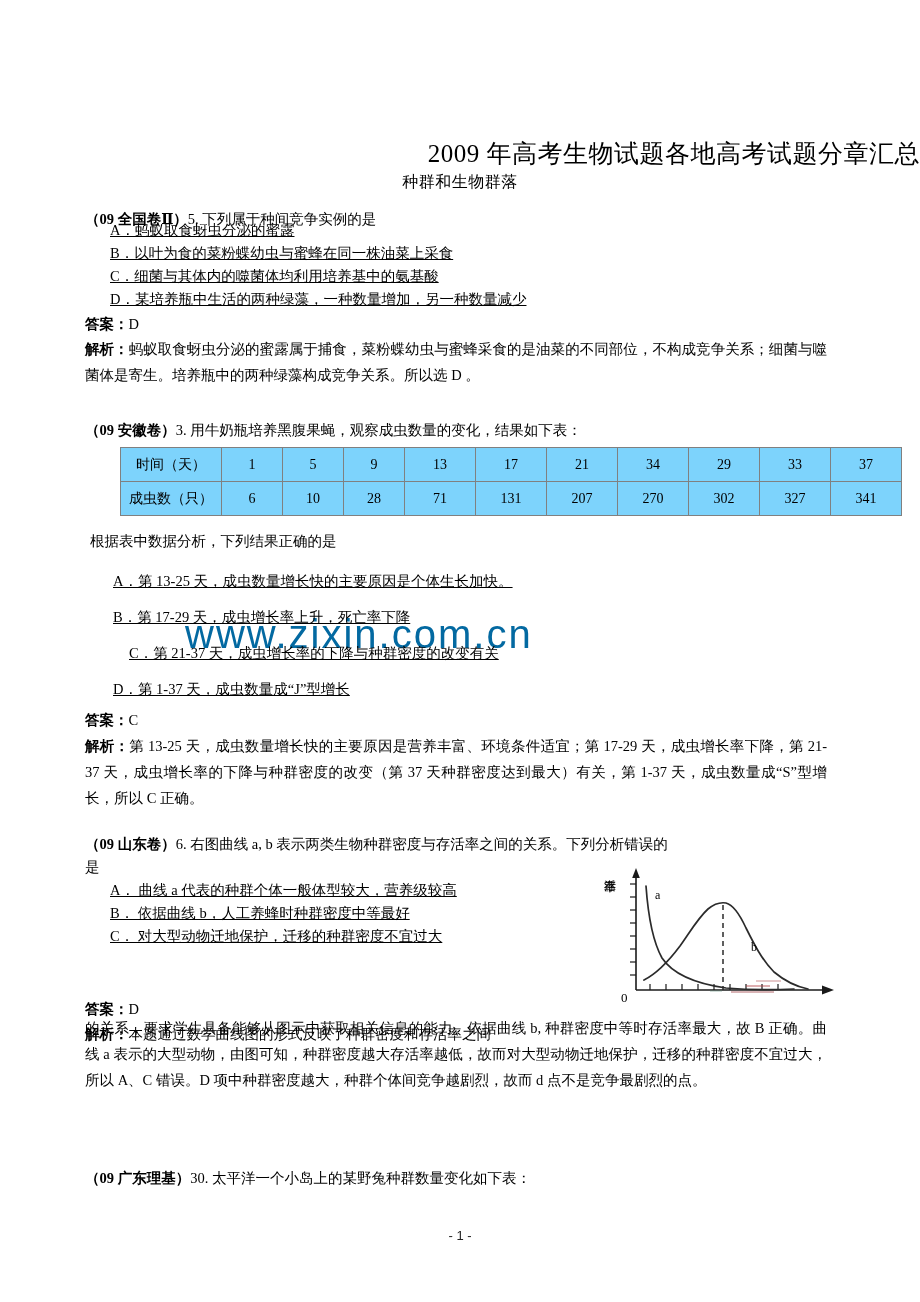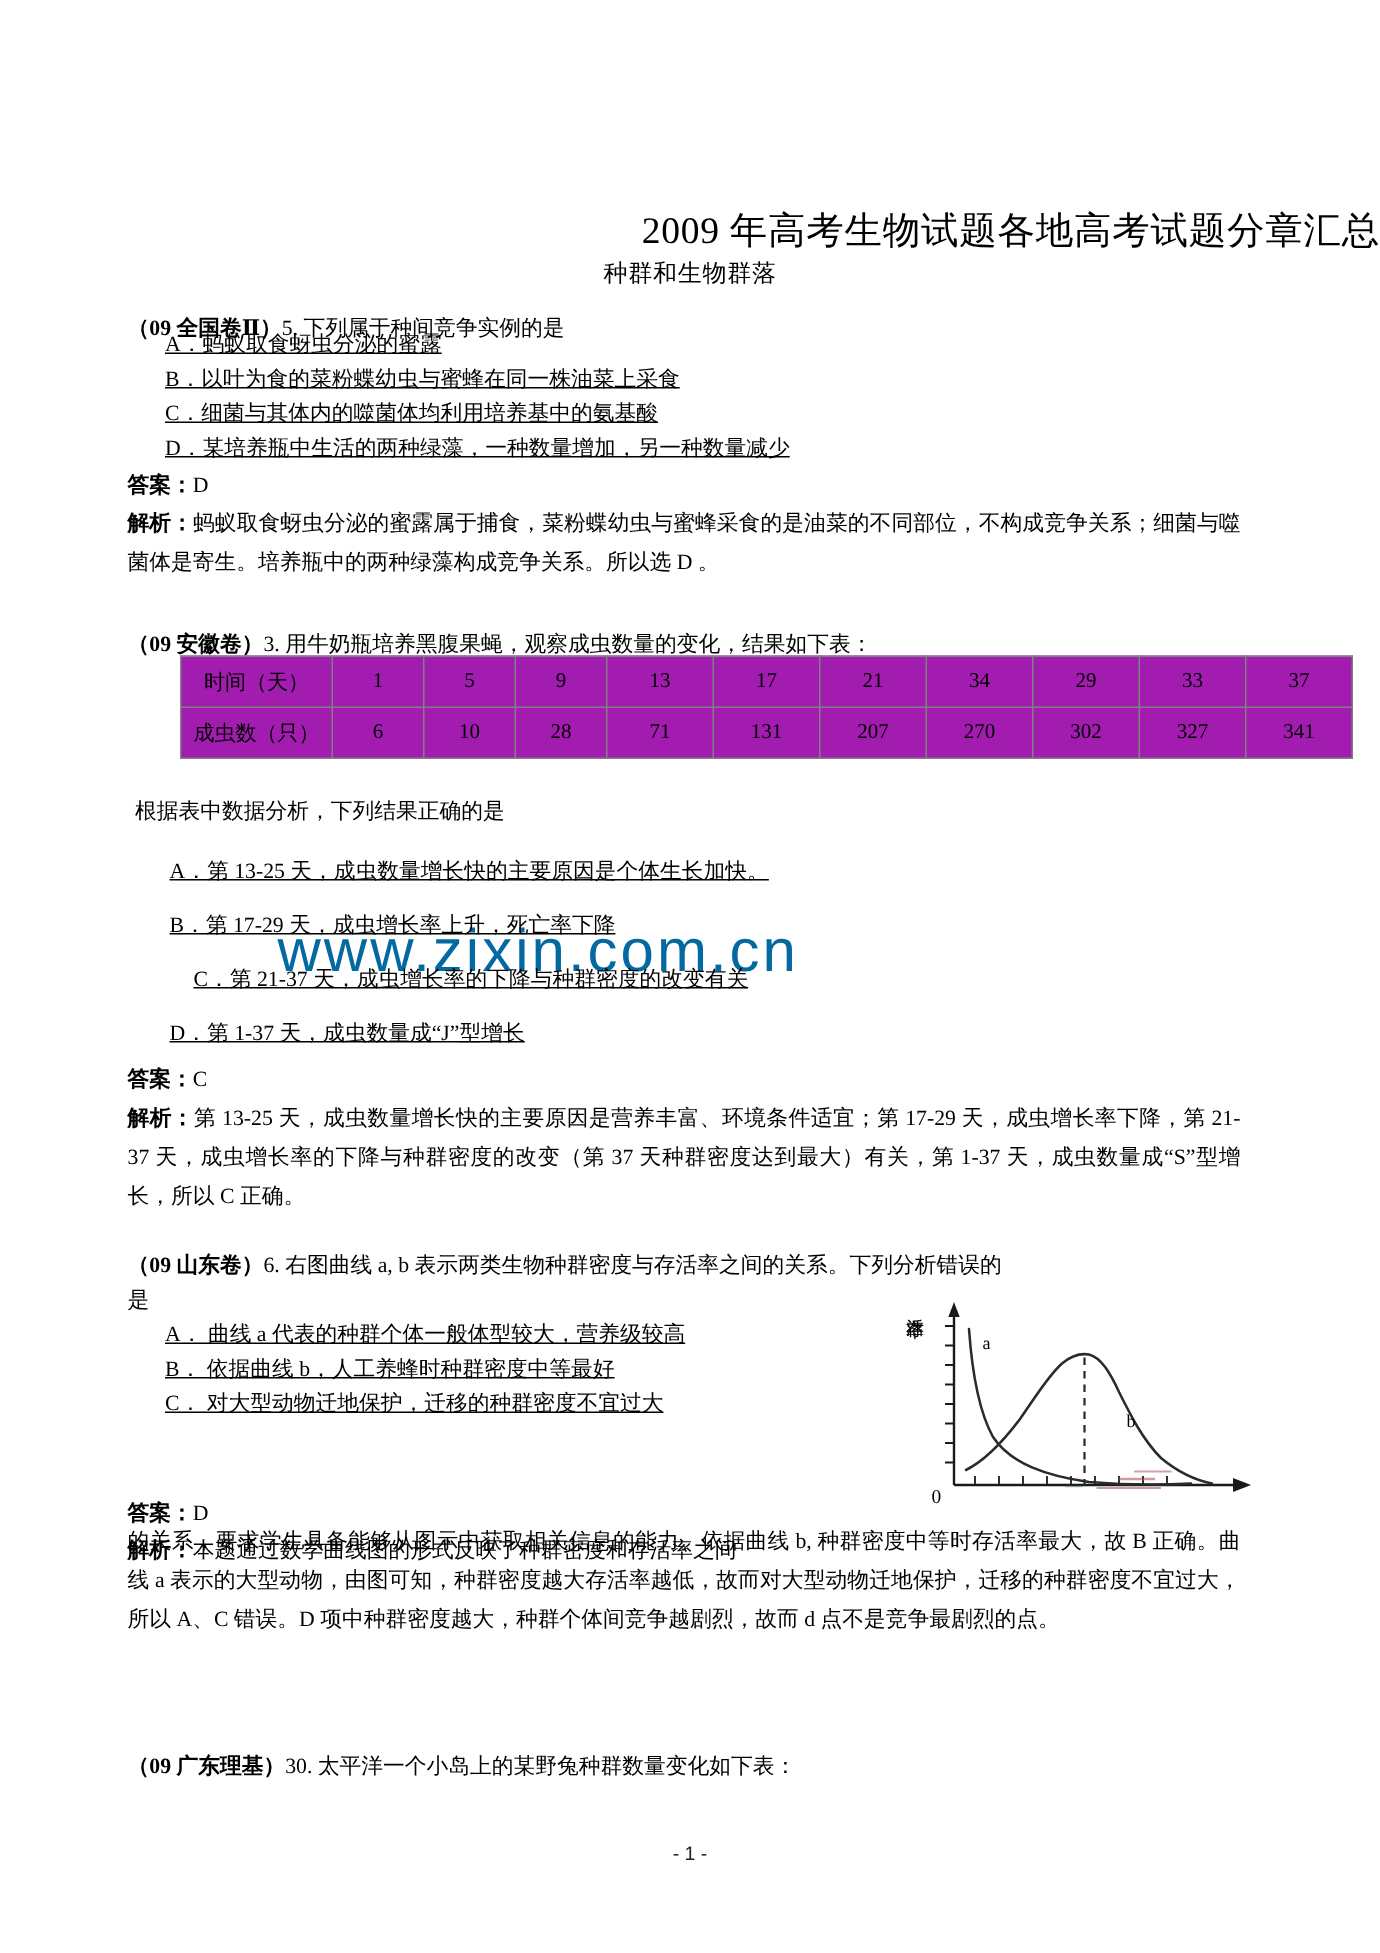"时间（天）" .data-table { background: #a21caf -> #7dd3fc; top: 437px -> 447px }
